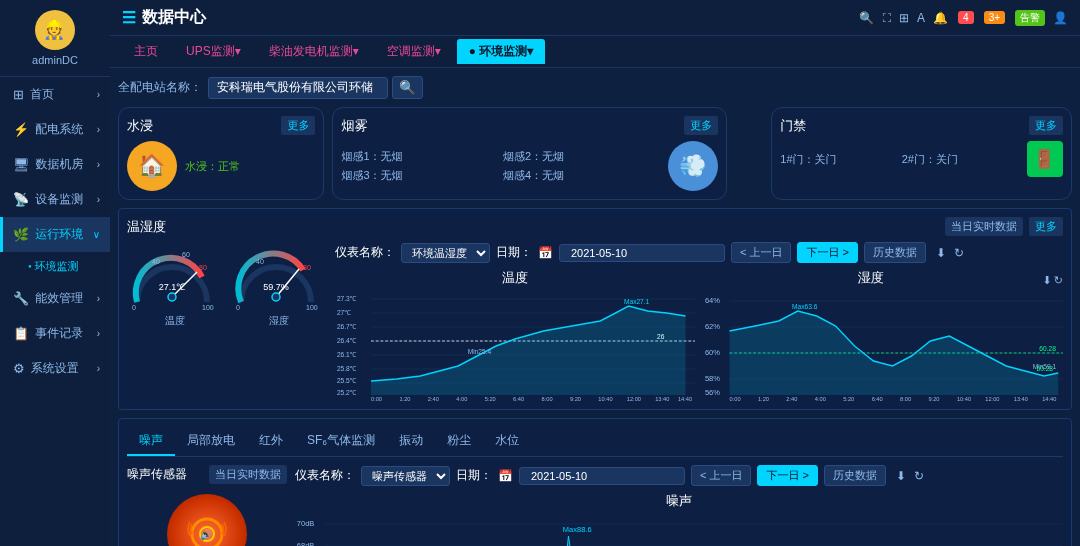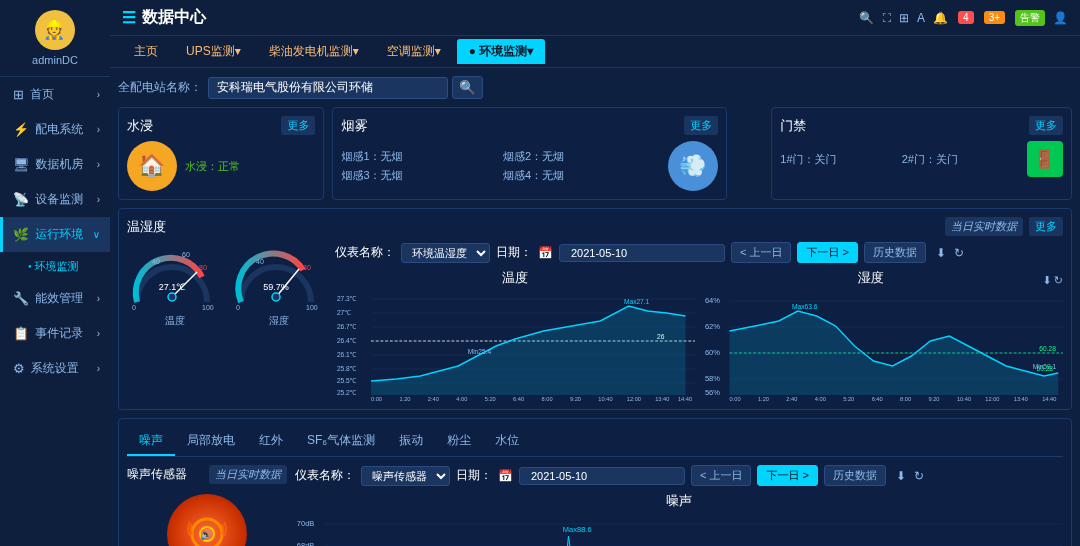"主页" .tab { color: #fdba74 -> #ec4899 }
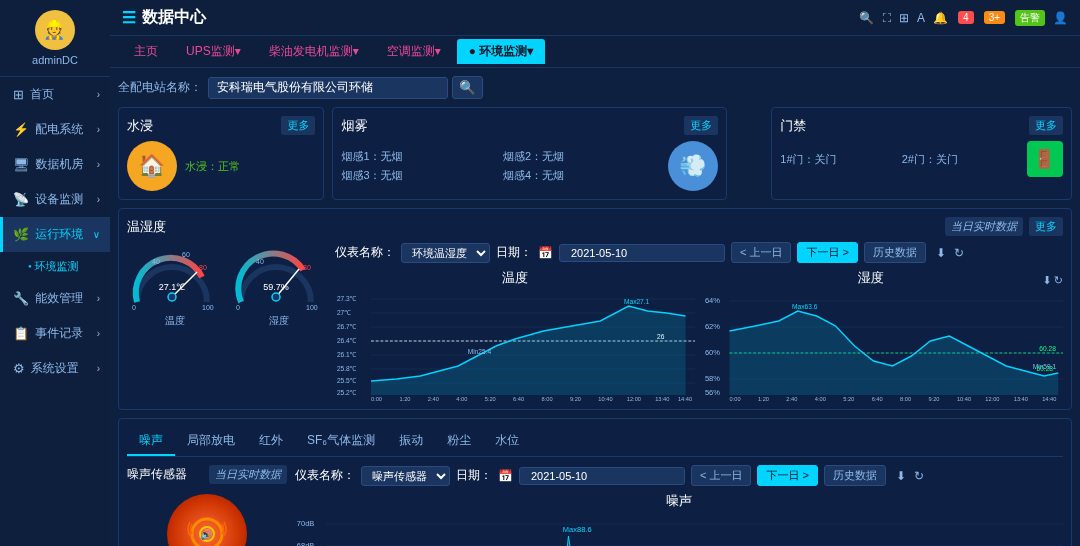"安科瑞电气股份有限公司环储" input { width: 240px -> 180px }
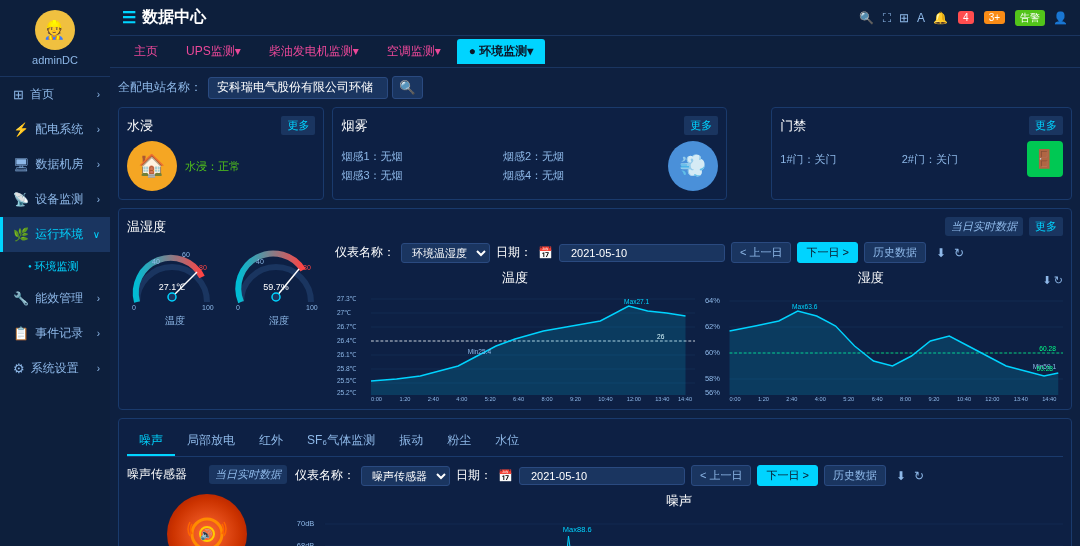"水浸" .card { border-radius: 4px -> 11px }
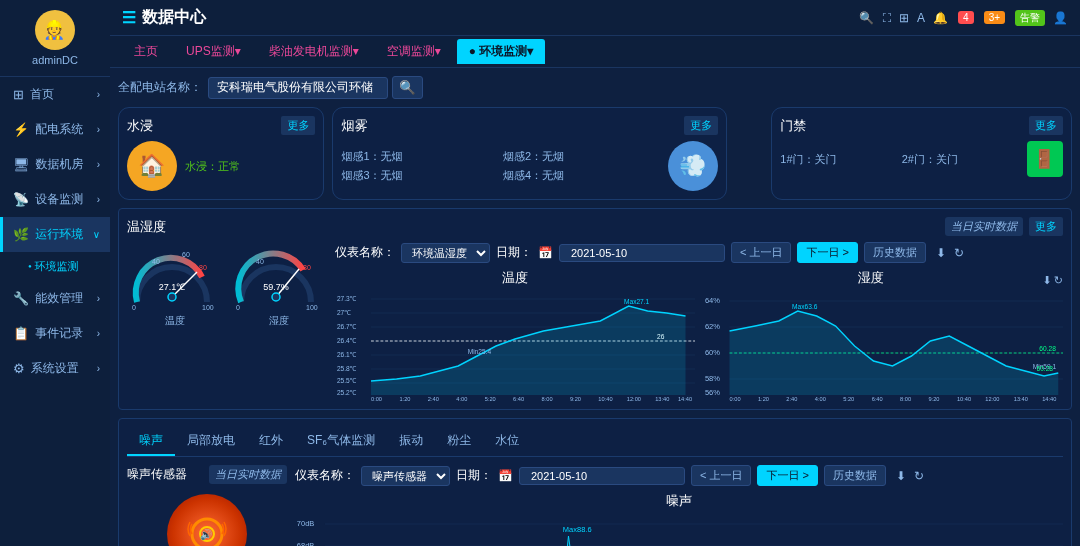"当日实时数据" .ctrl-tag { font-style: italic -> none }
